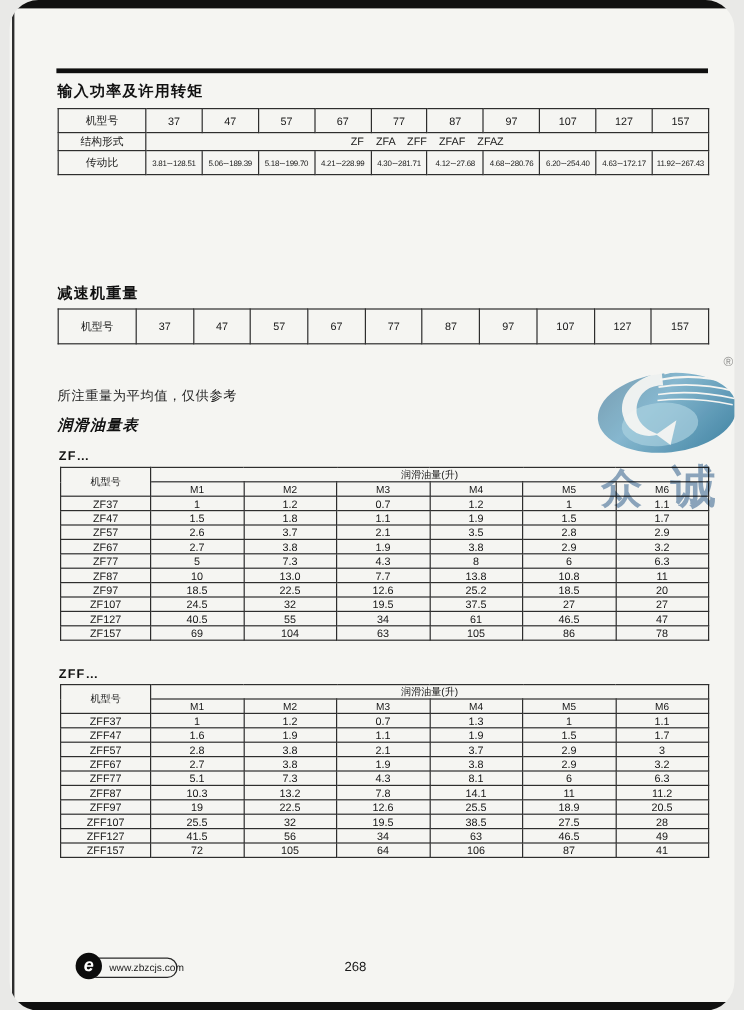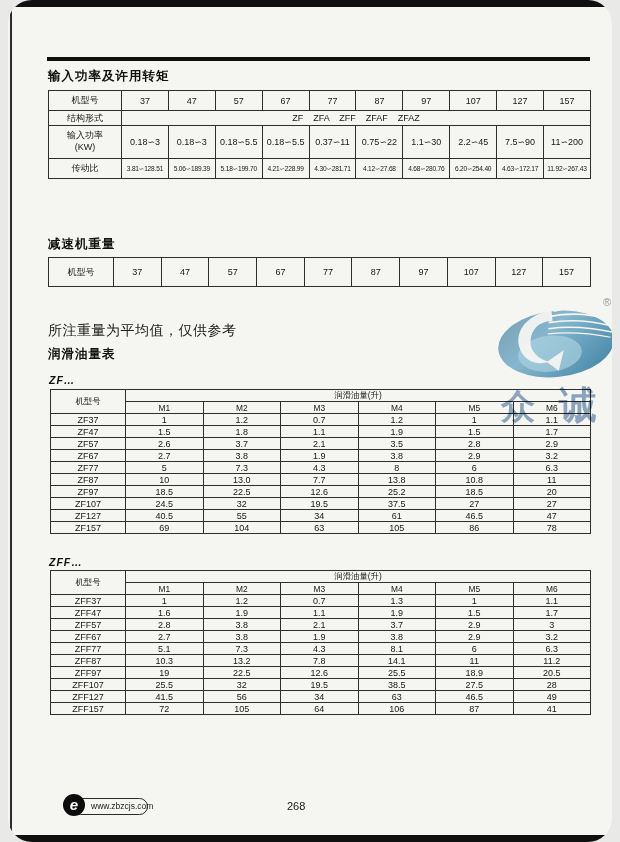"输入功率" tr.r3 { html: <tr> <td>输入功率 (KW)</td> <td>0.18∽3</td> <td>0.18∽3</td> <td>0.18∽5.5</td> <td>0.18∽5.5</td> <td>0.37∽11</td> <td>0.75∽22</td> <td>1.1∽30</td> <td>2.2∽45</td> <td>7.5∽90</td> <td>11∽200</td> </tr> -> none }
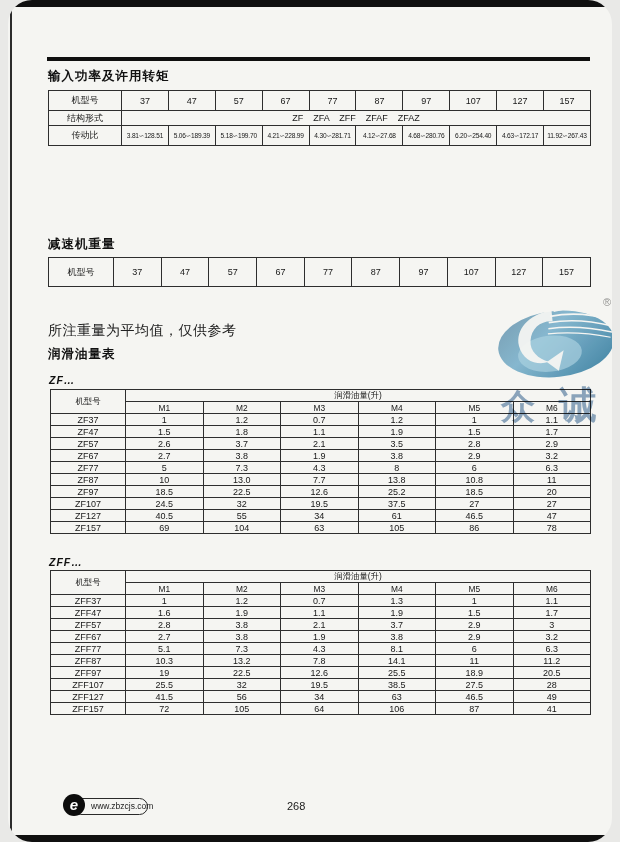"所注重量为平均值，仅供参考" .note { font-size: 14px -> 11px }
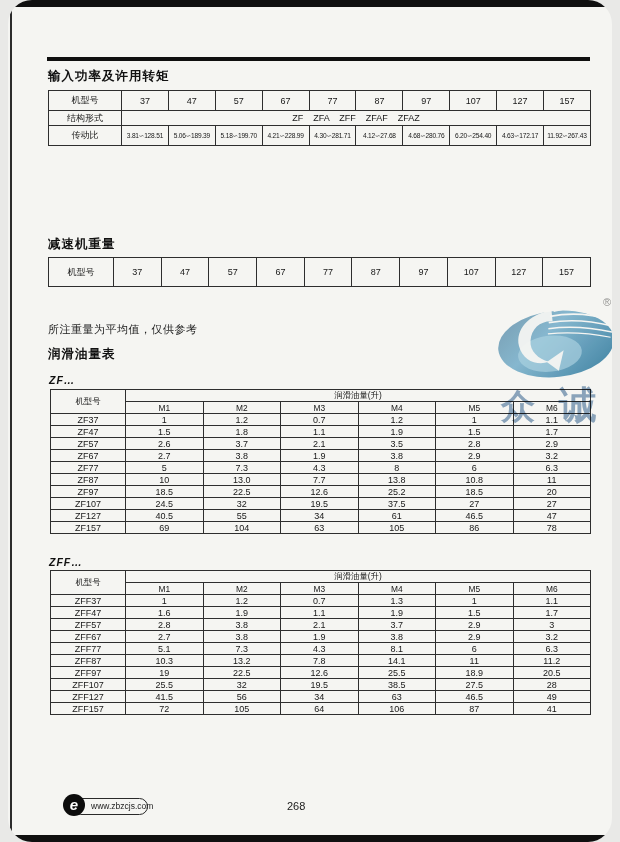"润滑油量表" .t-oil { font-style: none -> italic }
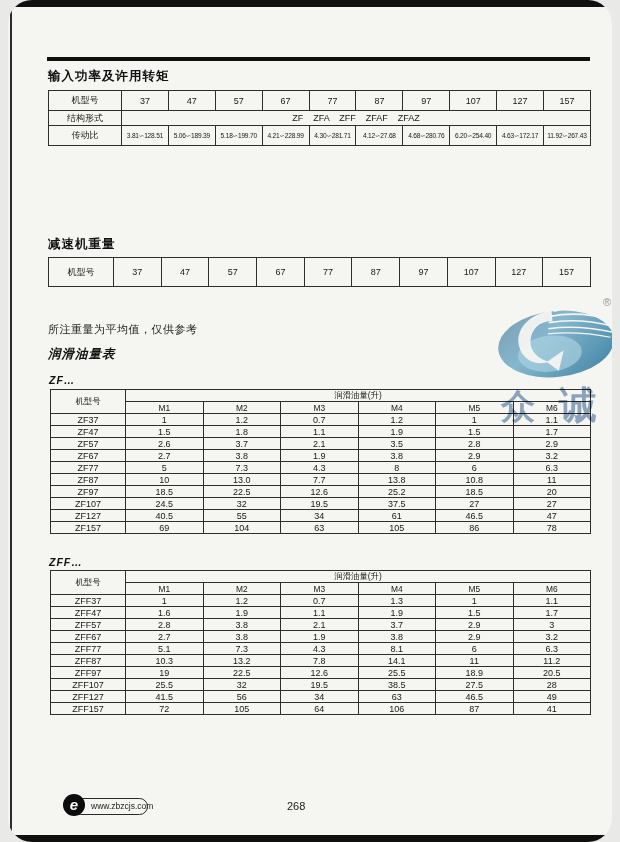"ZF…" .sublabel { font-style: italic -> none }
